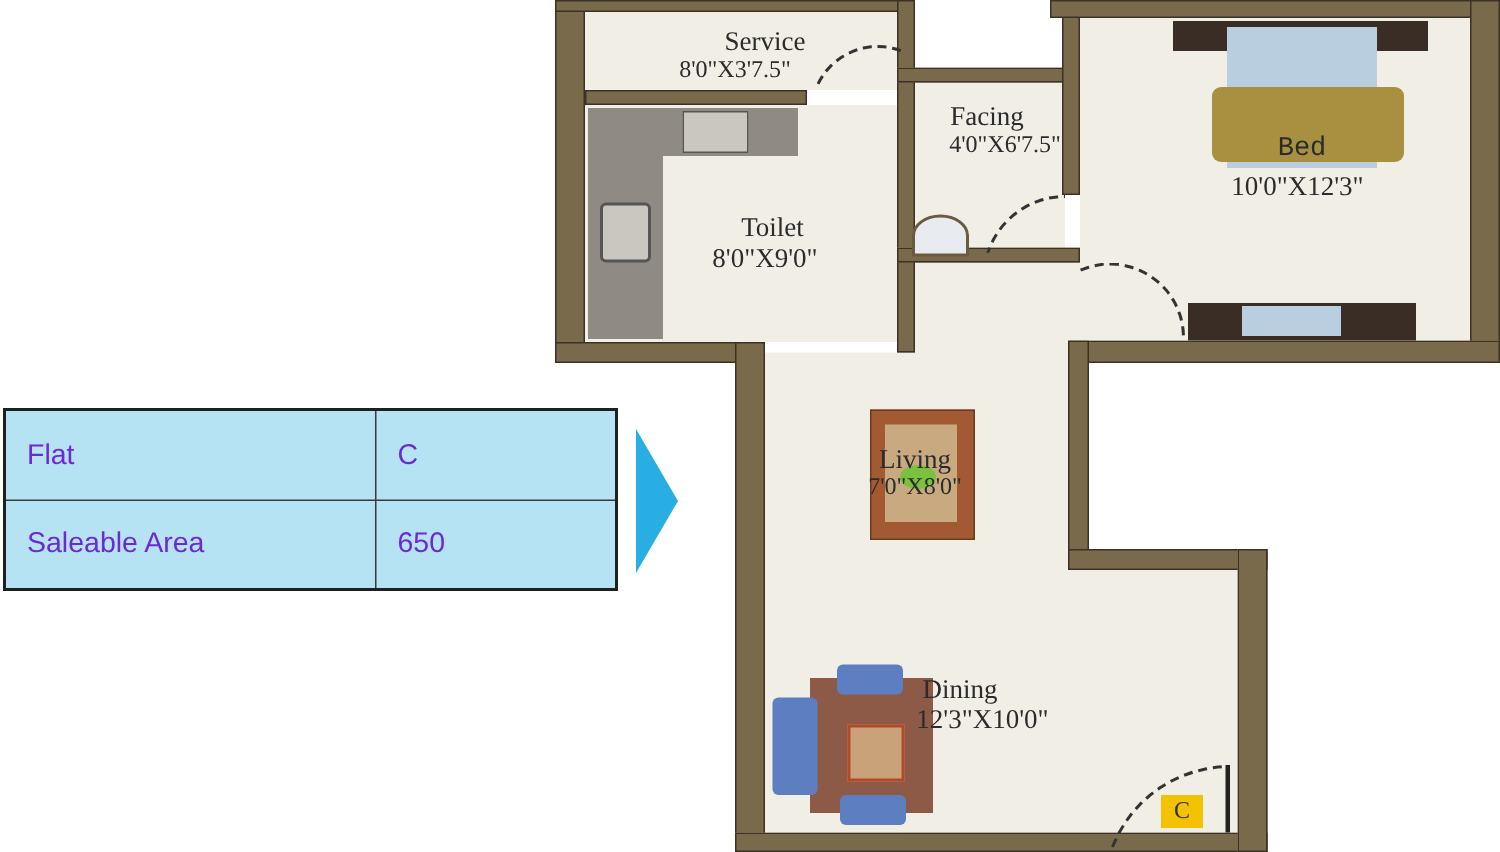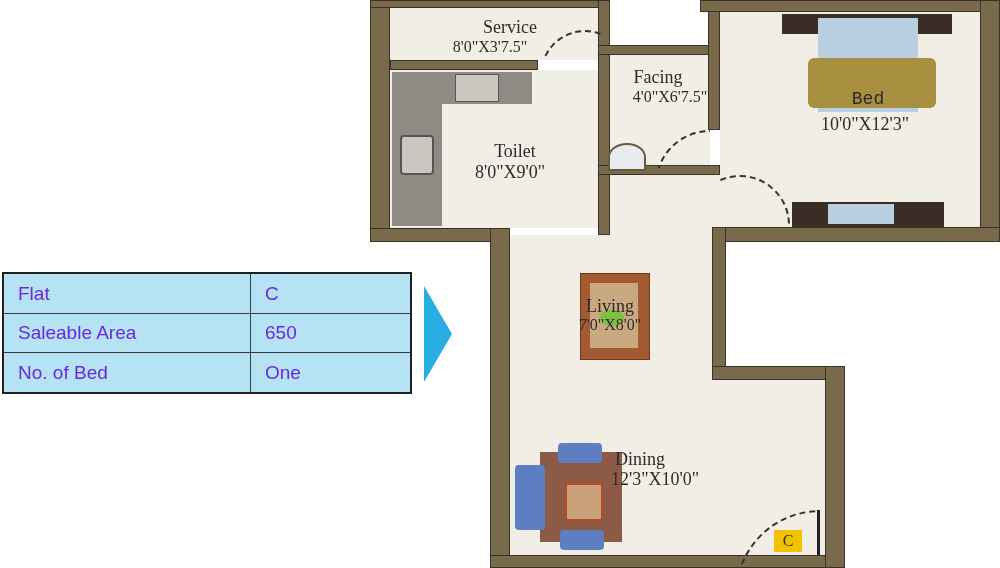"No. of Bed" tr { html: <tr> <td>No. of Bed</td> <td>One</td> </tr> -> none }
